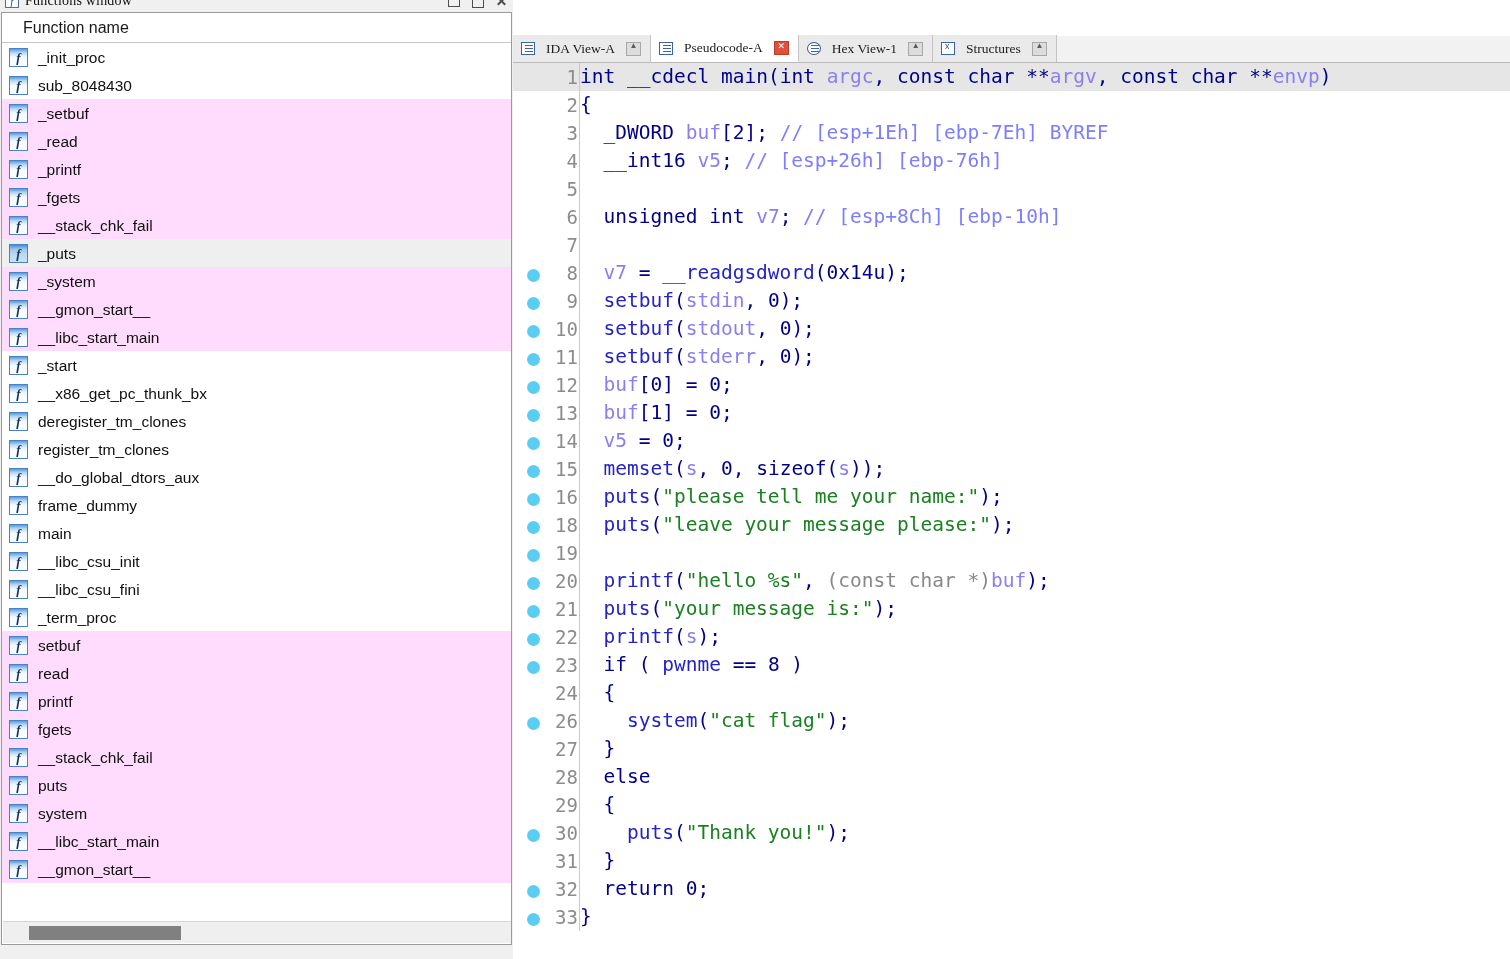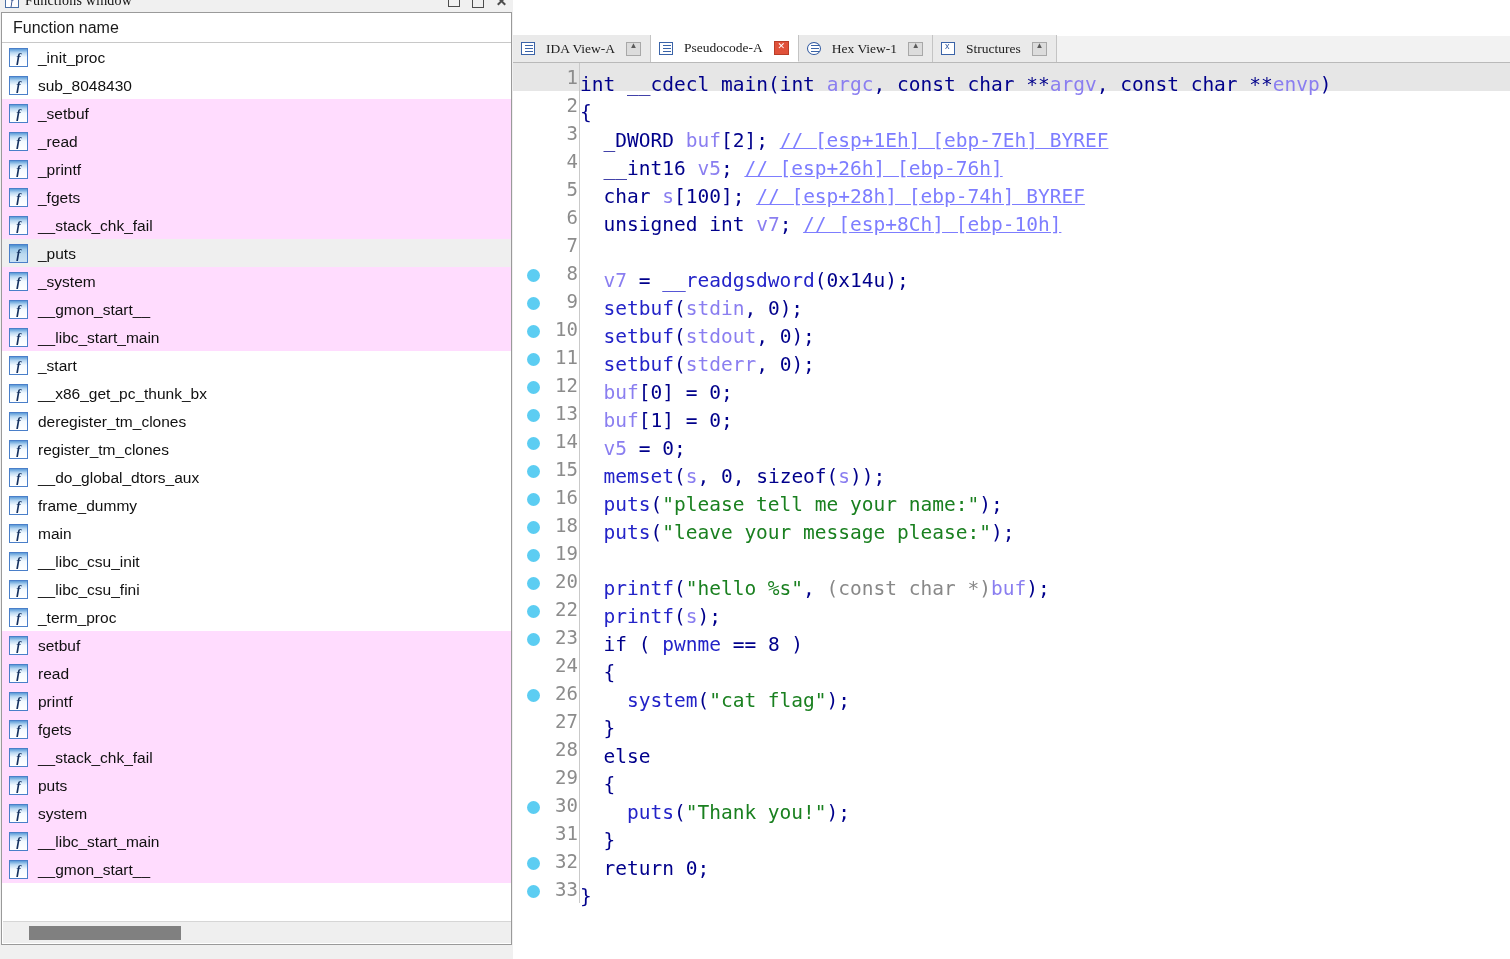"Function name" .fw-header { padding-left: 11px -> 21px }
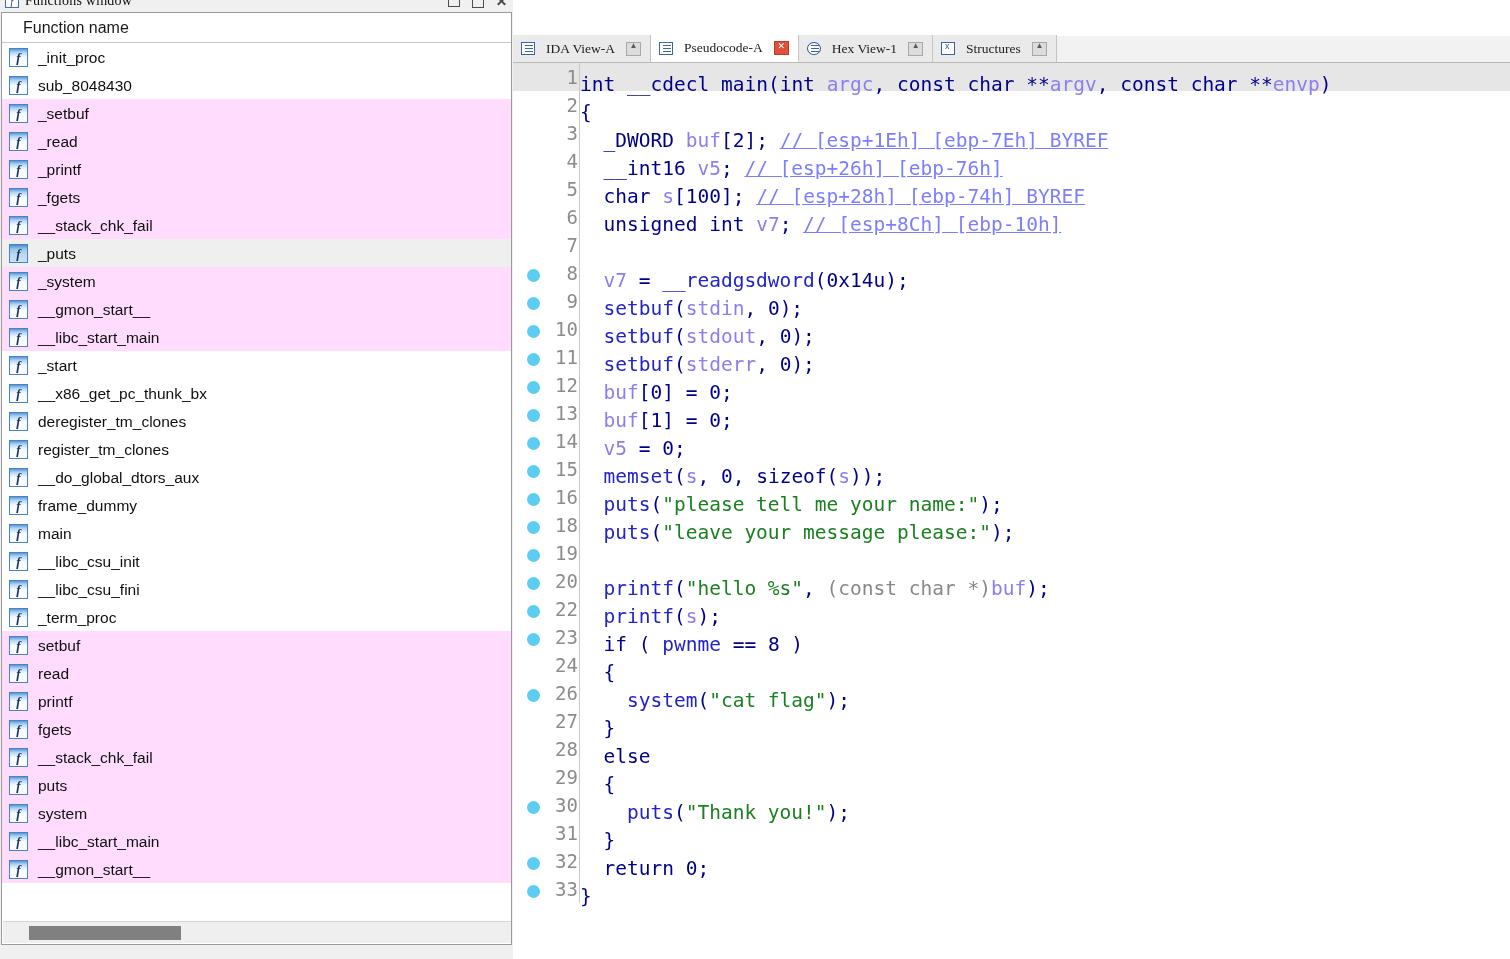"int __cdecl main(int argc, const" .ctext { top: 8px -> 0 }
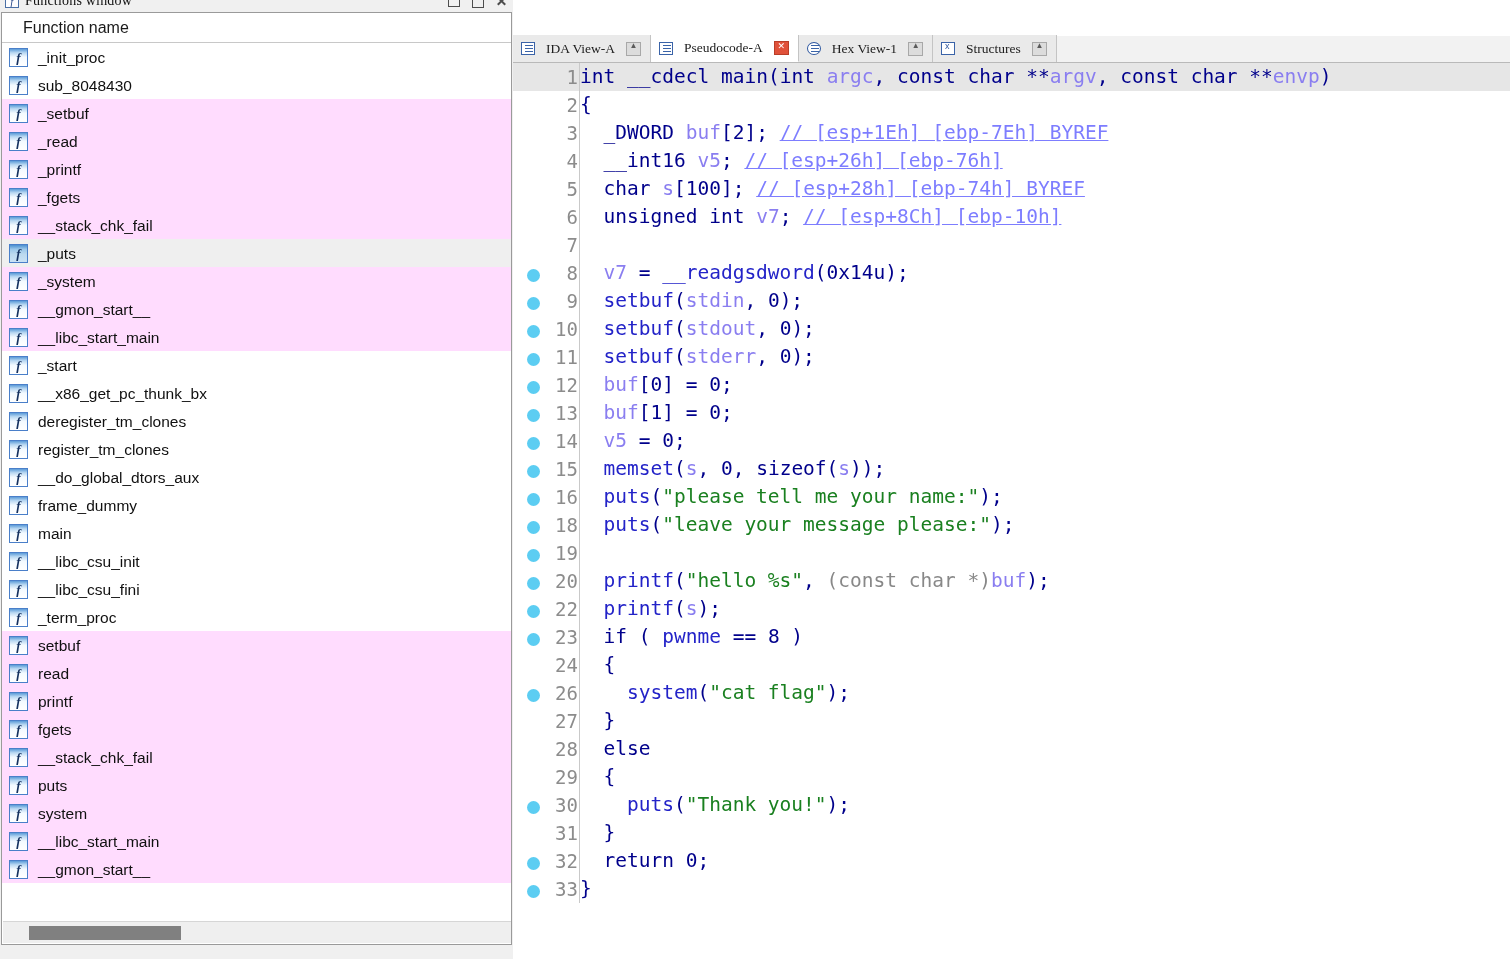"// [esp+1Eh] [ebp-7Eh] BYREF" .cmt { text-decoration: underline -> none }
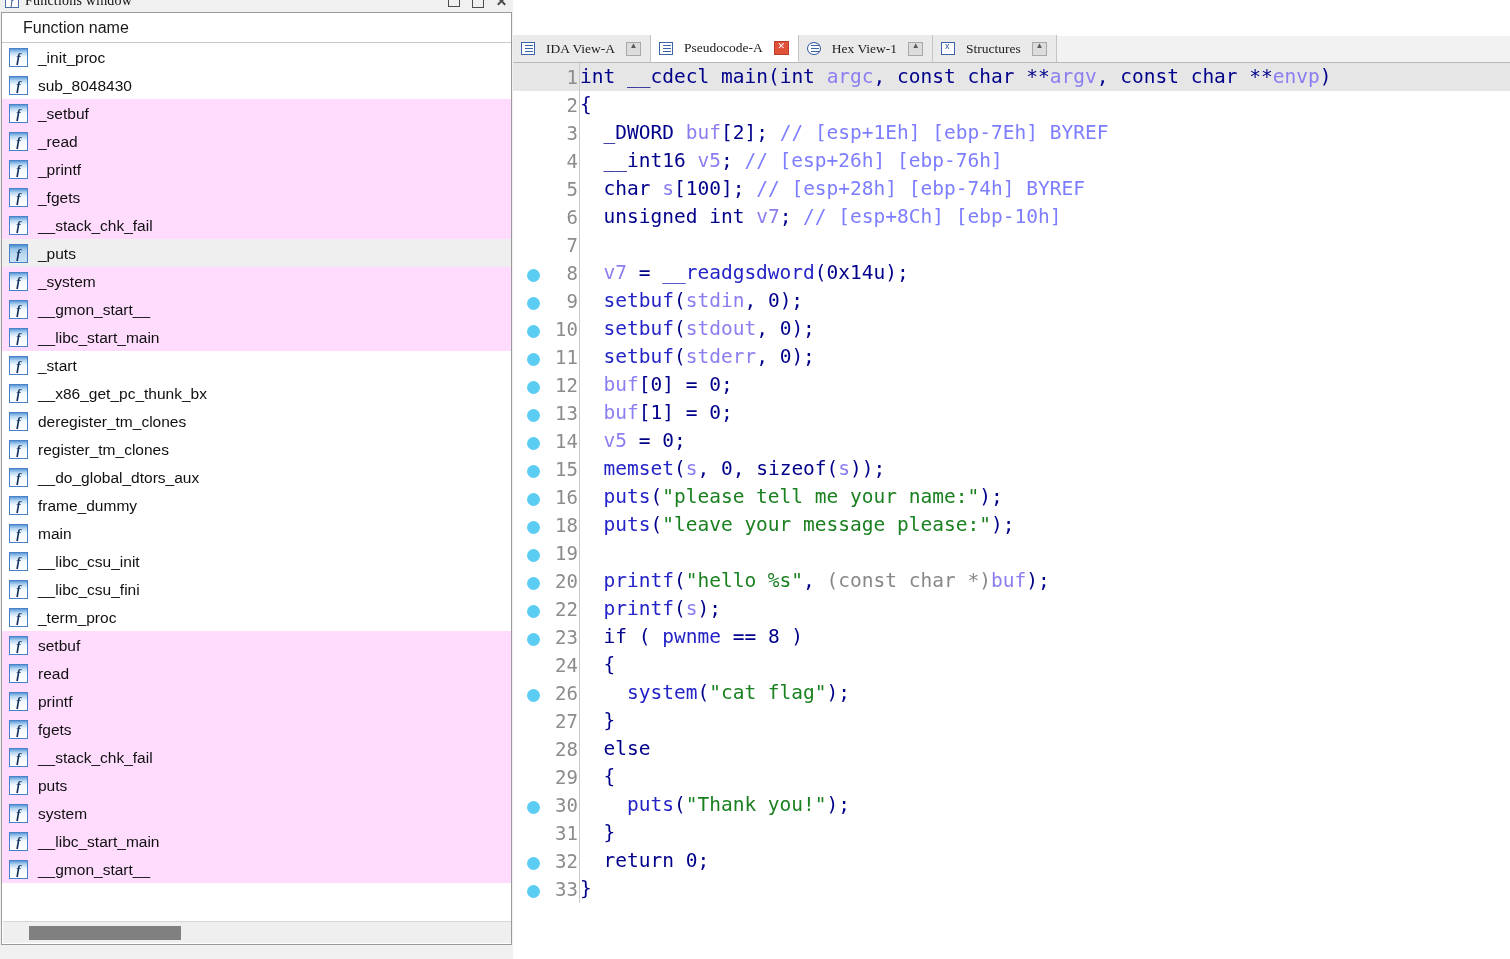"char s[100]; // [esp+28h] [ebp-74h]" span.ctext { html: <span> <span>char</span> <span>s</span>[<span>100</span>]; <span>// [esp+28h] [ebp-74h] BYREF</span></span> -> none }
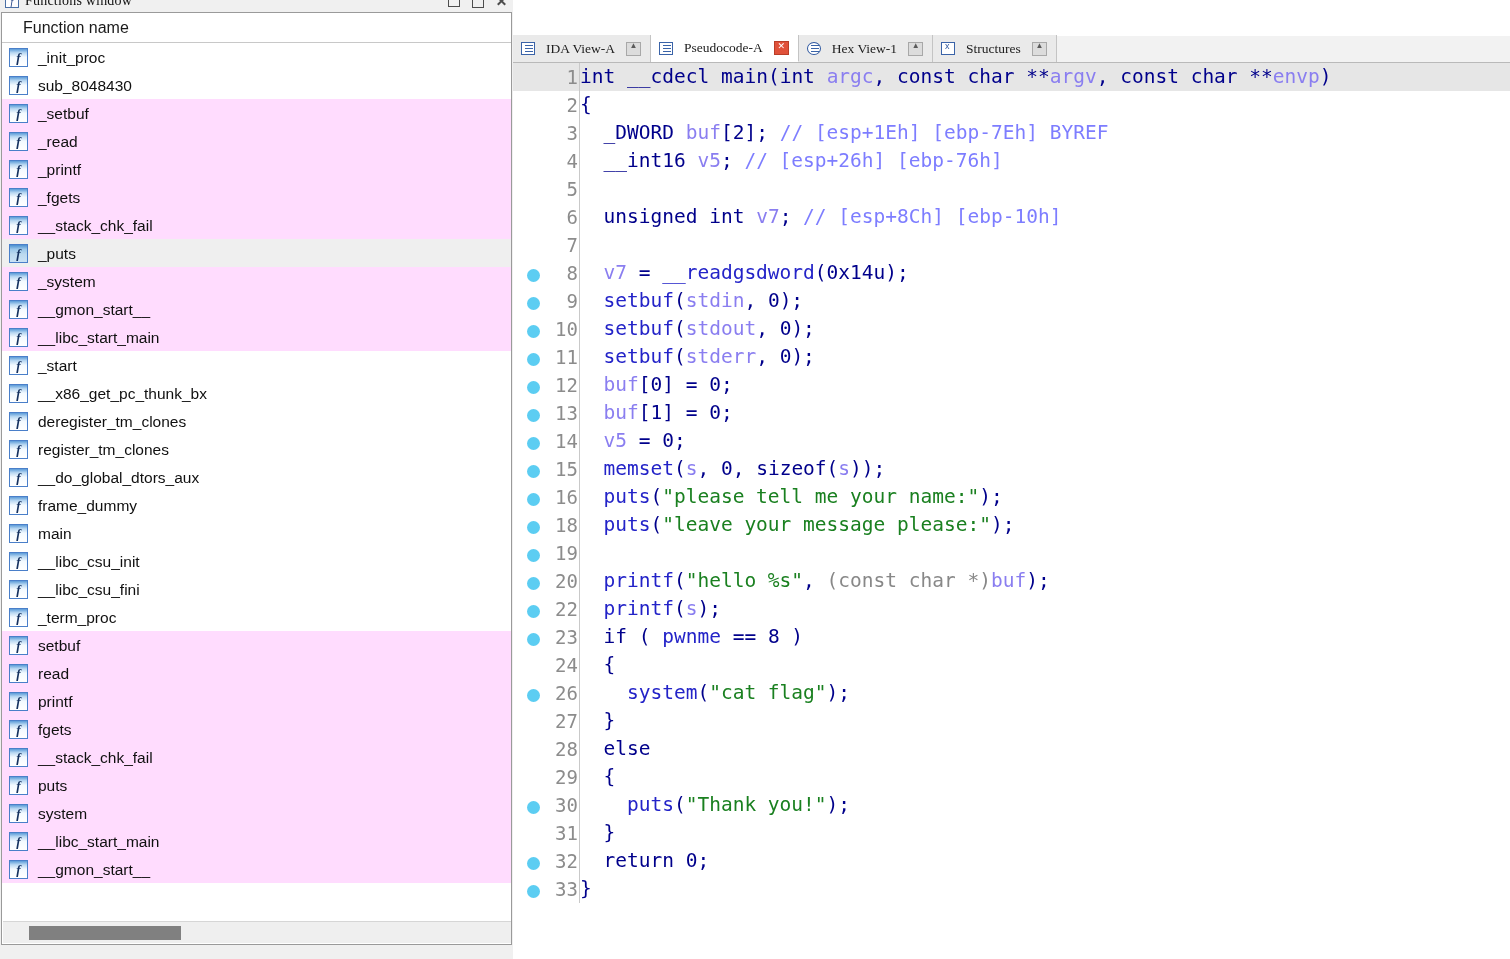"21" div.cl { html: none -> <div><span></span><span>21</span><span></span><span> <span>puts</span>(<span>"your message is:"</span>);</span></div> }
